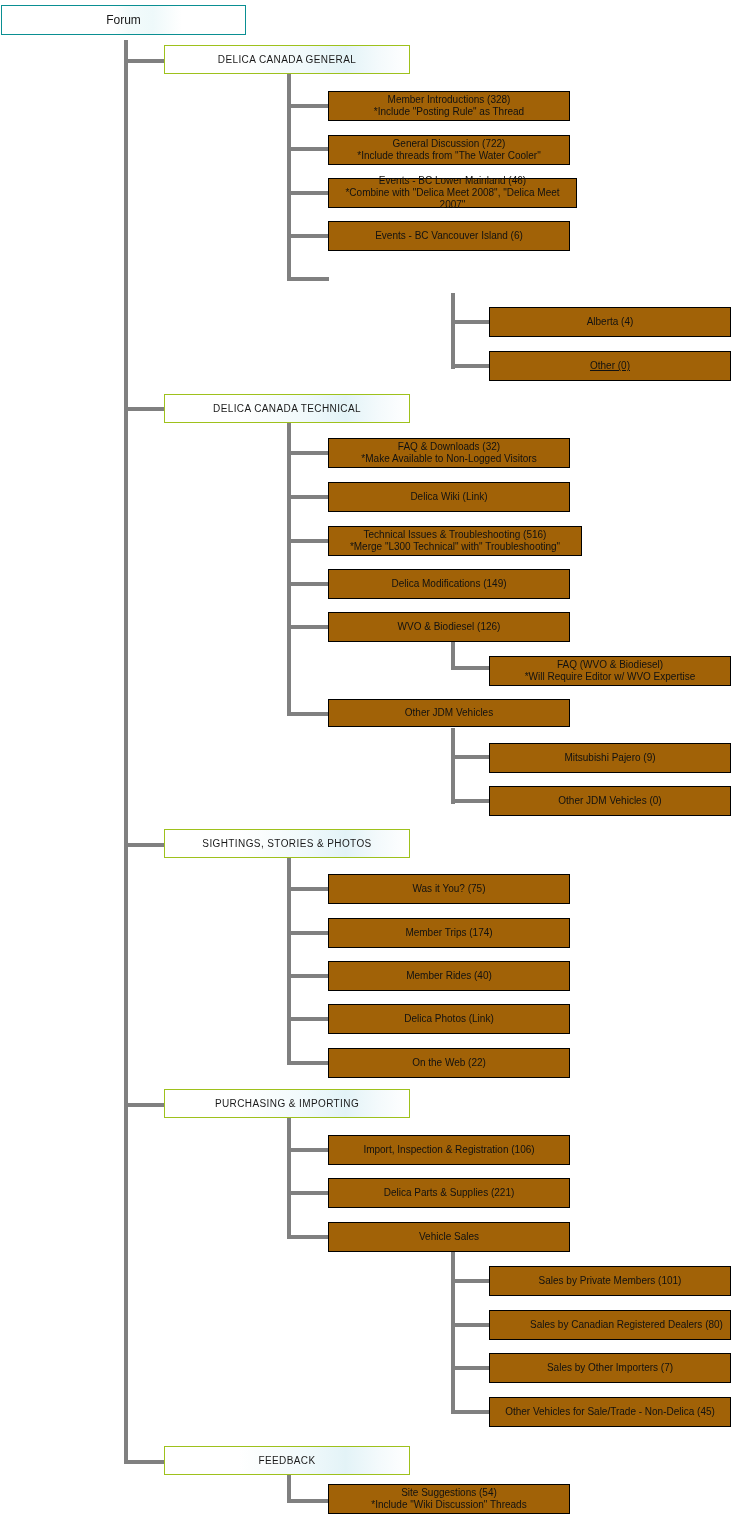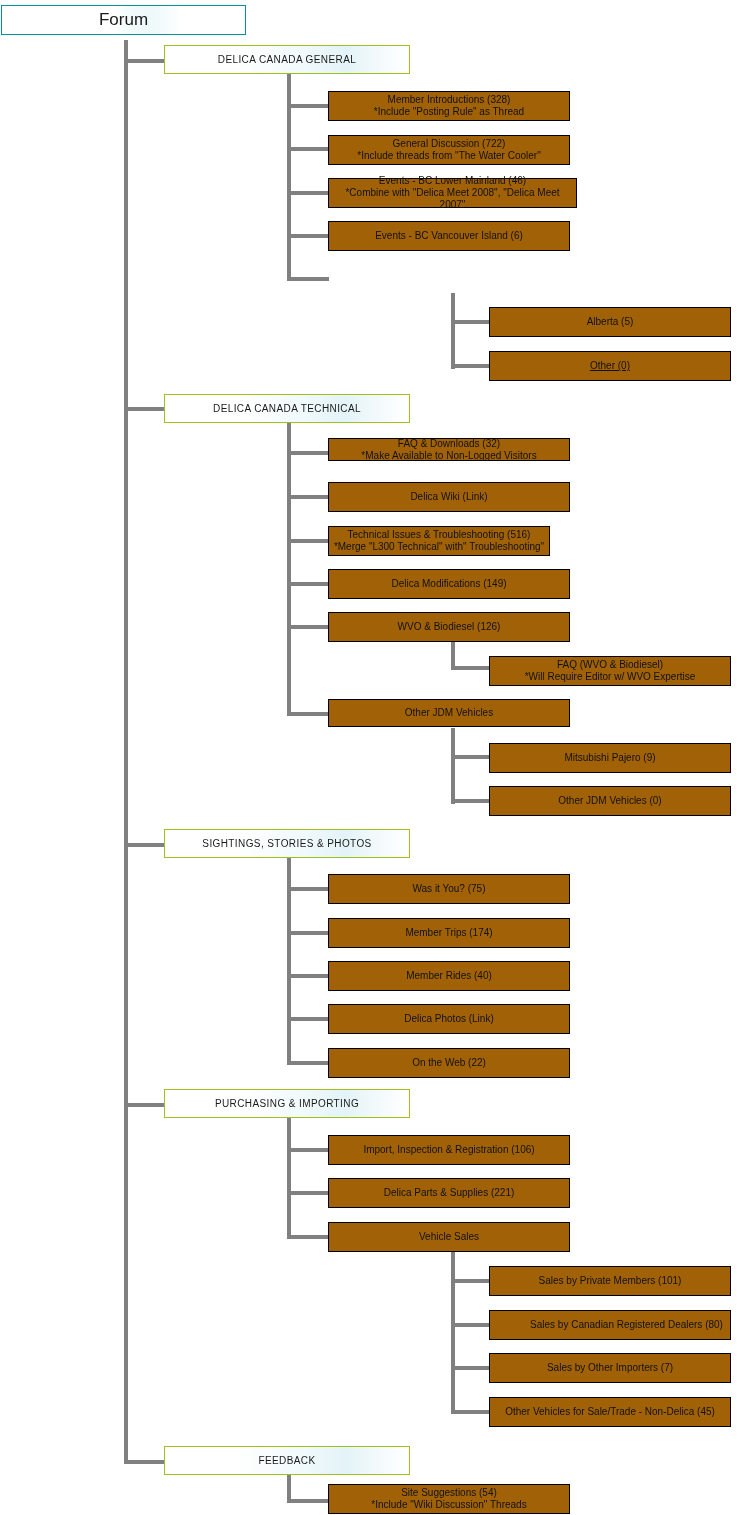"Forum" .node.root { font-size: 17px -> 12px }
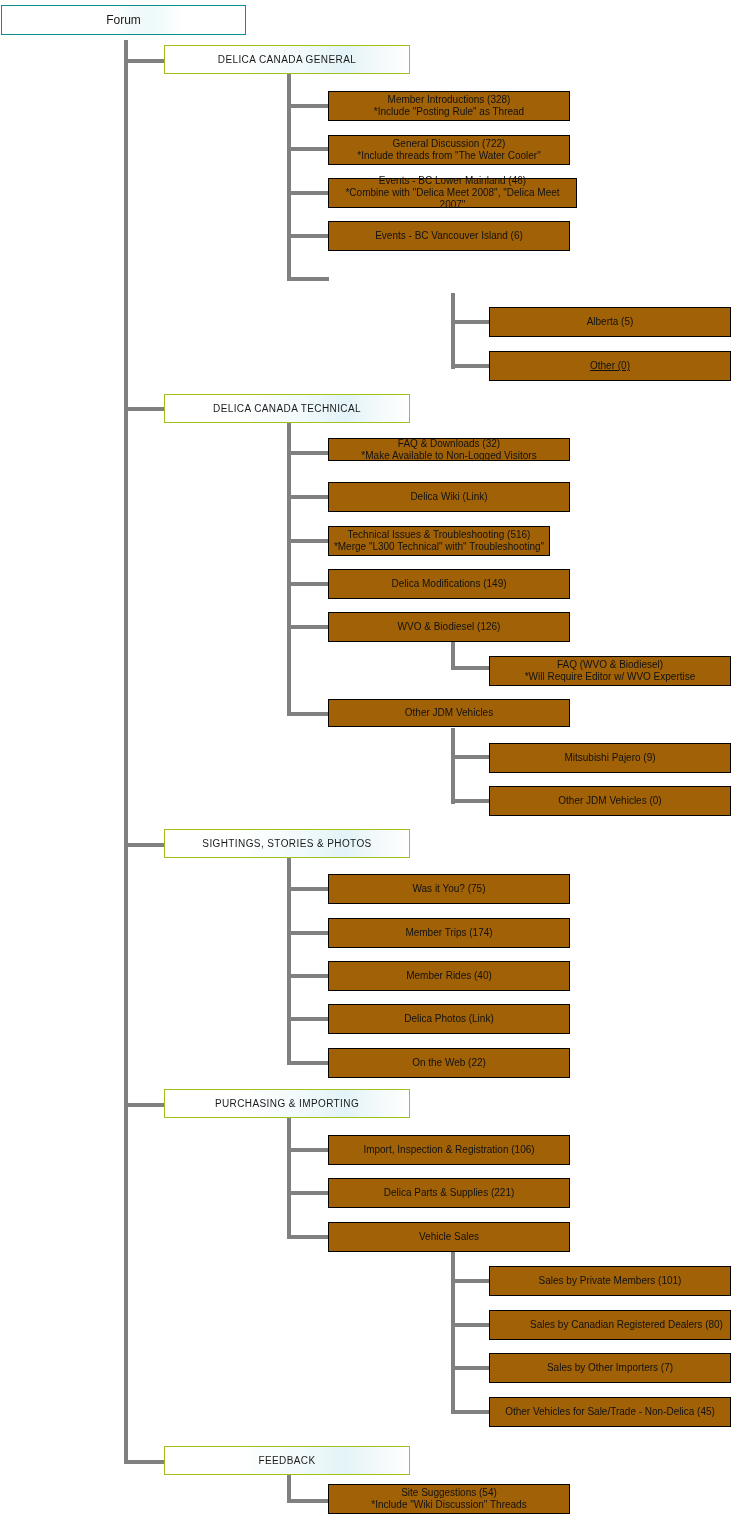"Alberta (5)" span.label { text: 5 -> 4 }
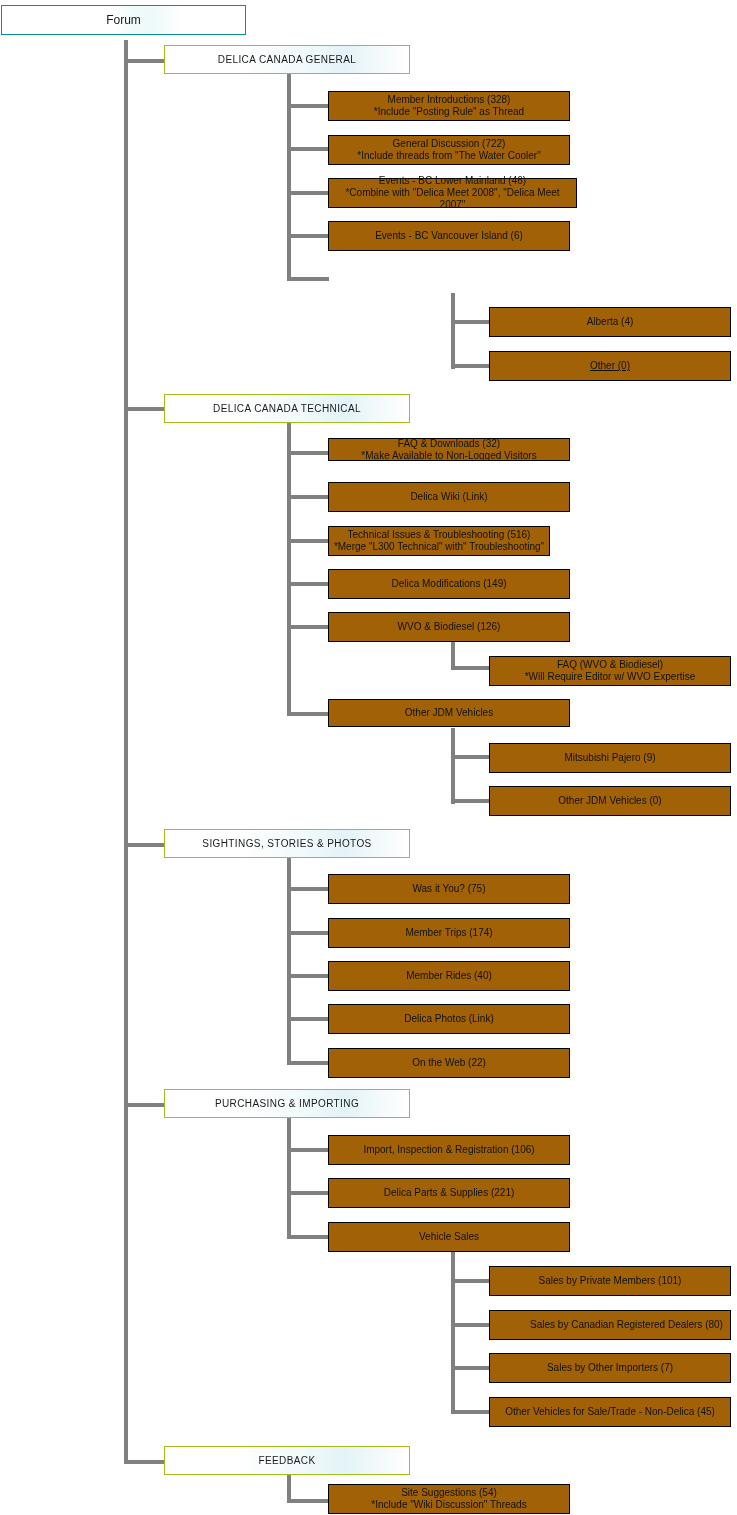"FAQ & Downloads (32)" div.node { height: 23px -> 30px }
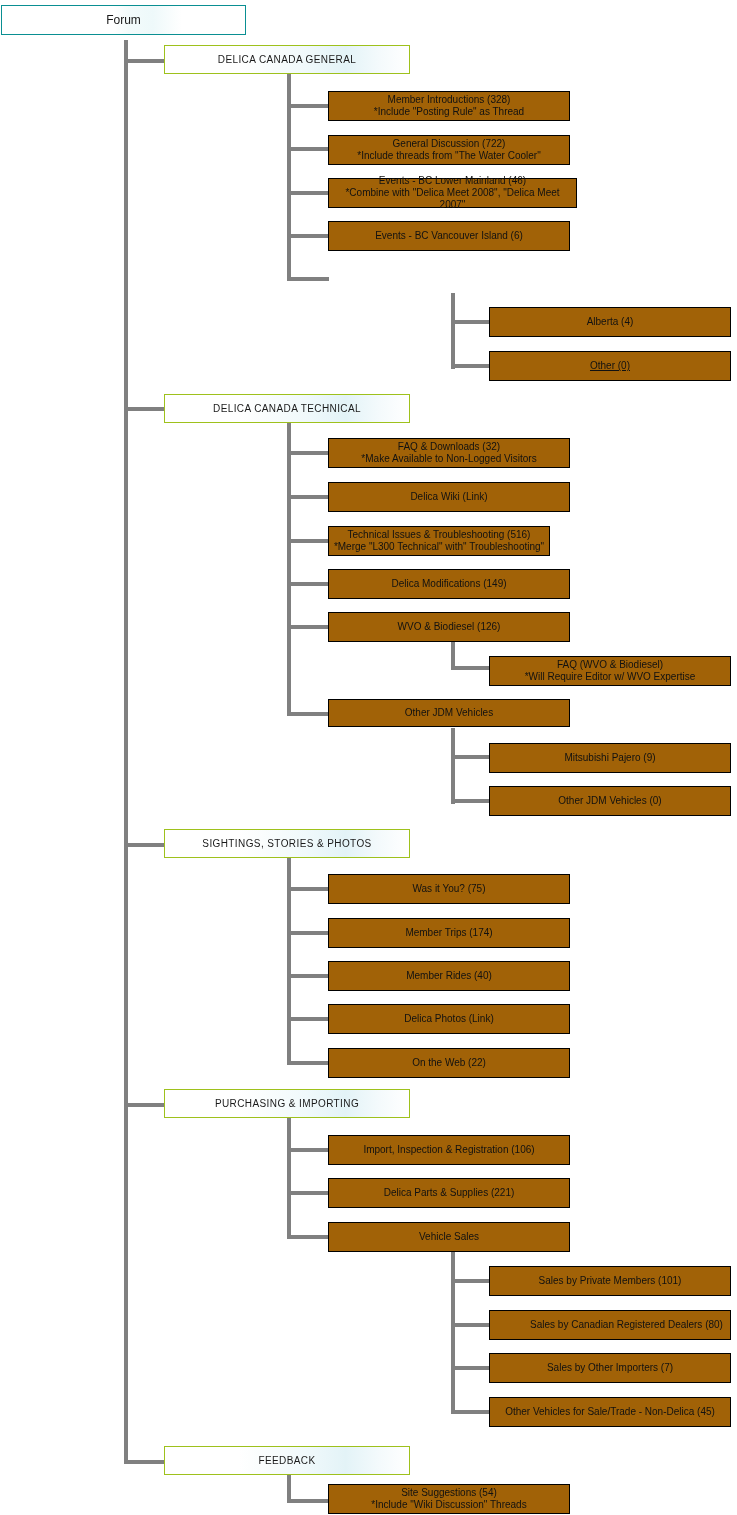"Technical Issues & Troubleshooting (516)" div.node { width: 222px -> 254px }
